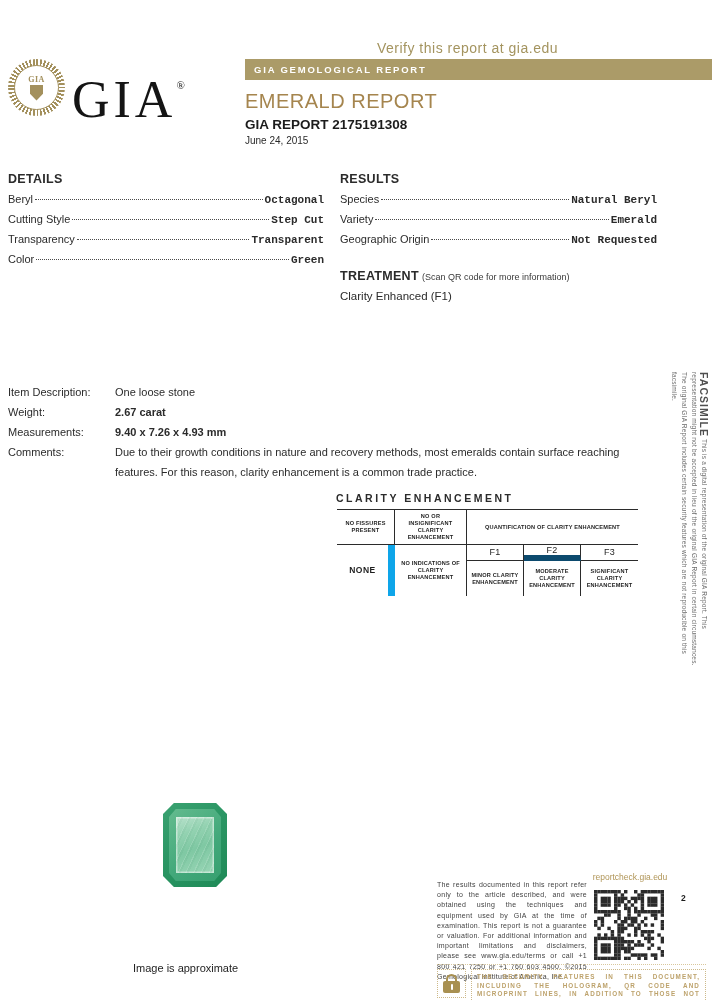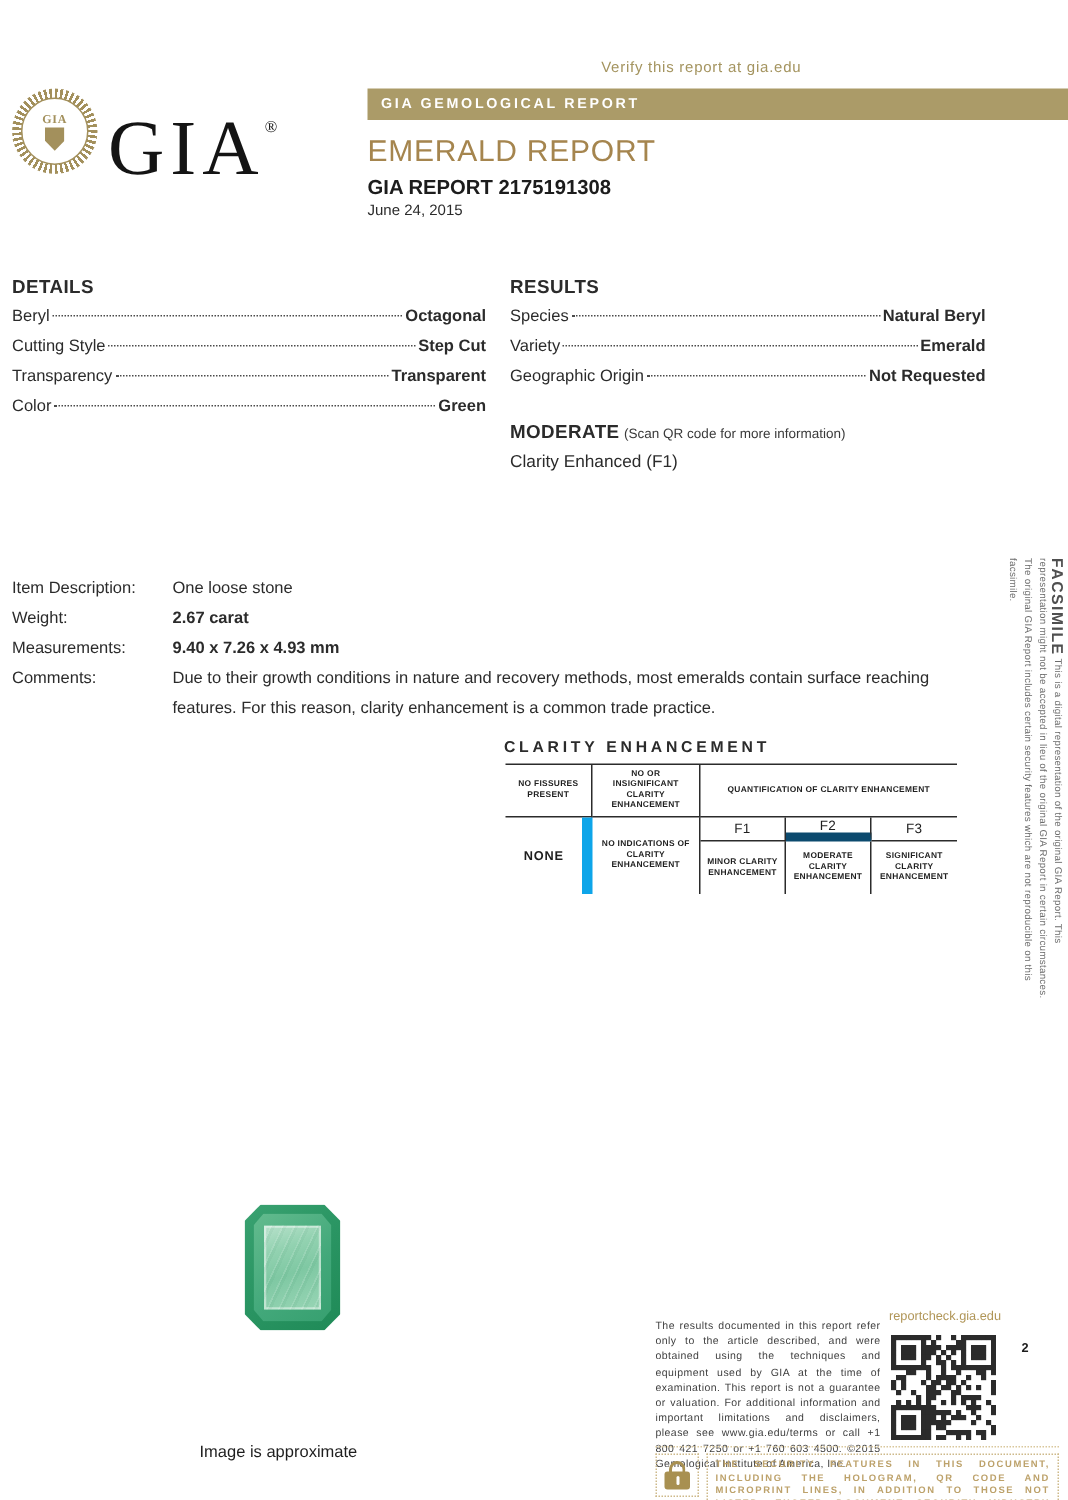"Verify this report at gia.edu" .verify { font-size: 10px -> 14px }
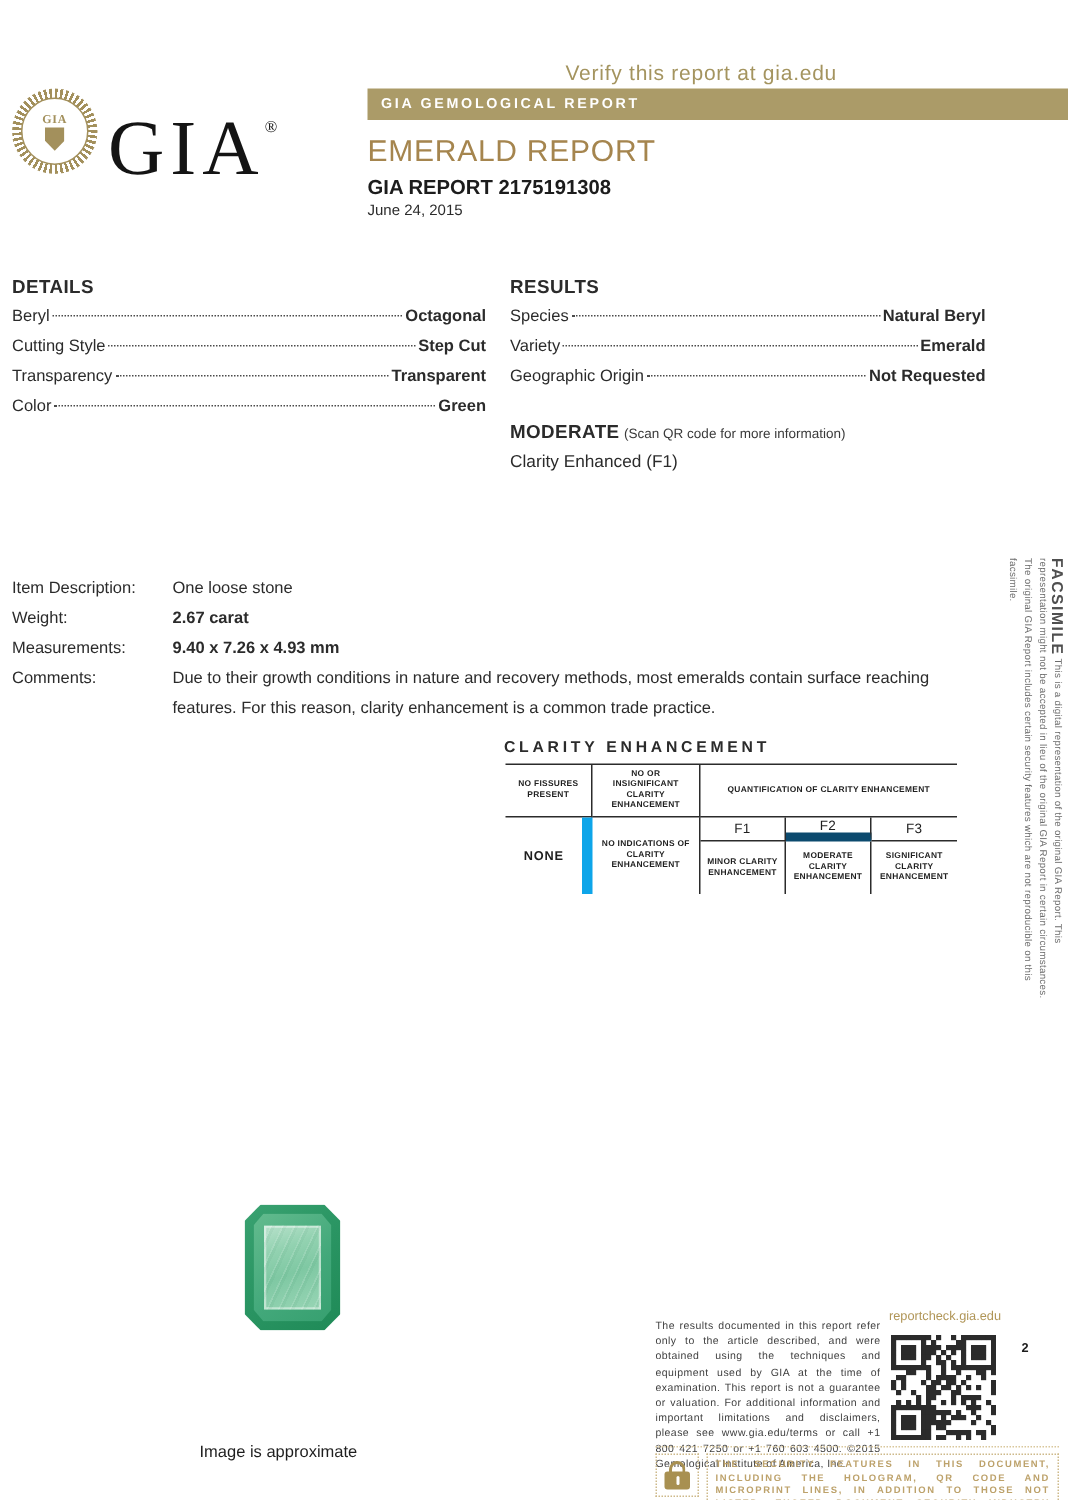"DETAILS" .sec-h { margin: 12px 0 7px 0 -> 0 0 7px 0 }
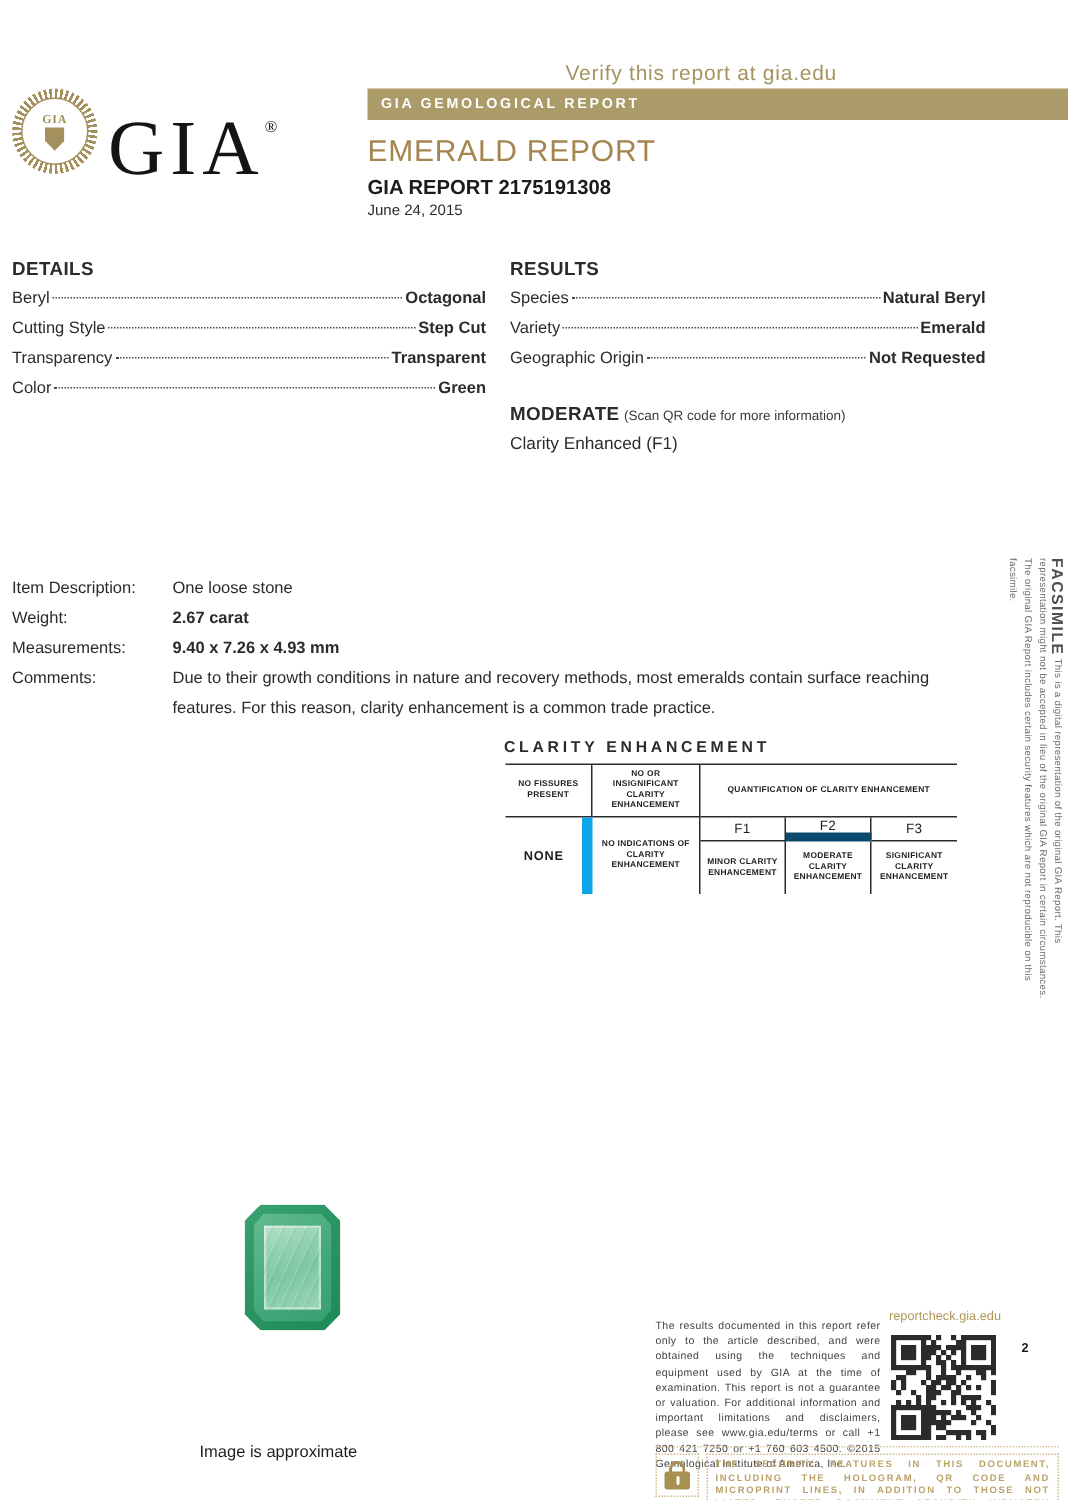"Octagonal" .kv .val { font-family: none -> Liberation Mono, monospace }
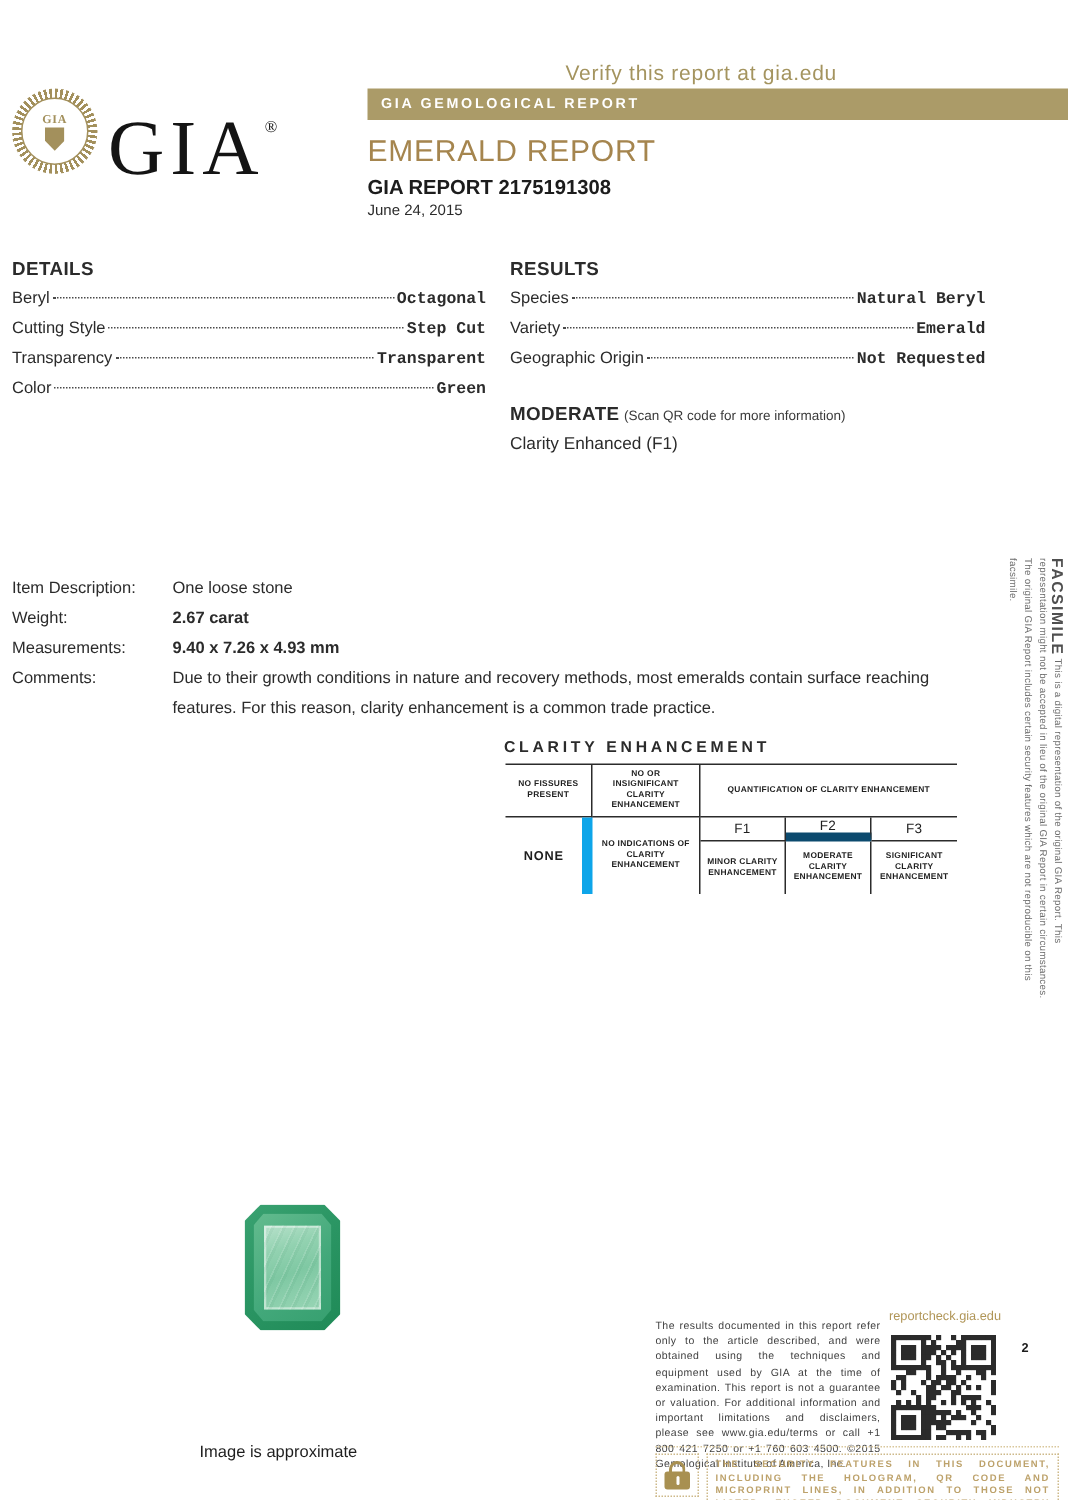"MODERATE" b { text: MODERATE -> TREATMENT }
